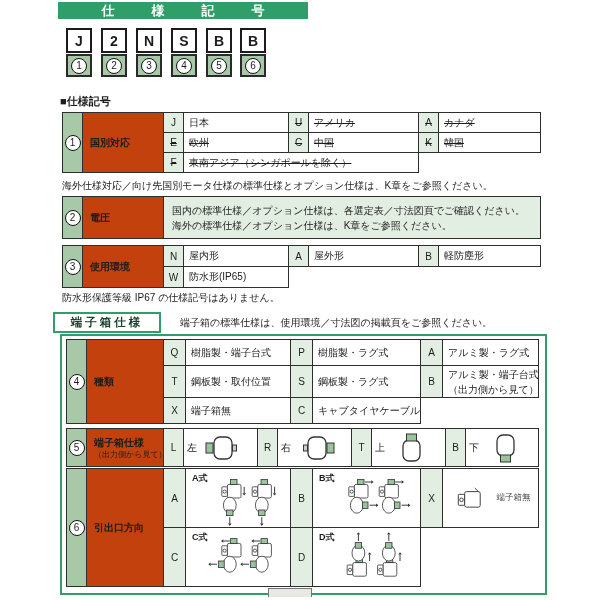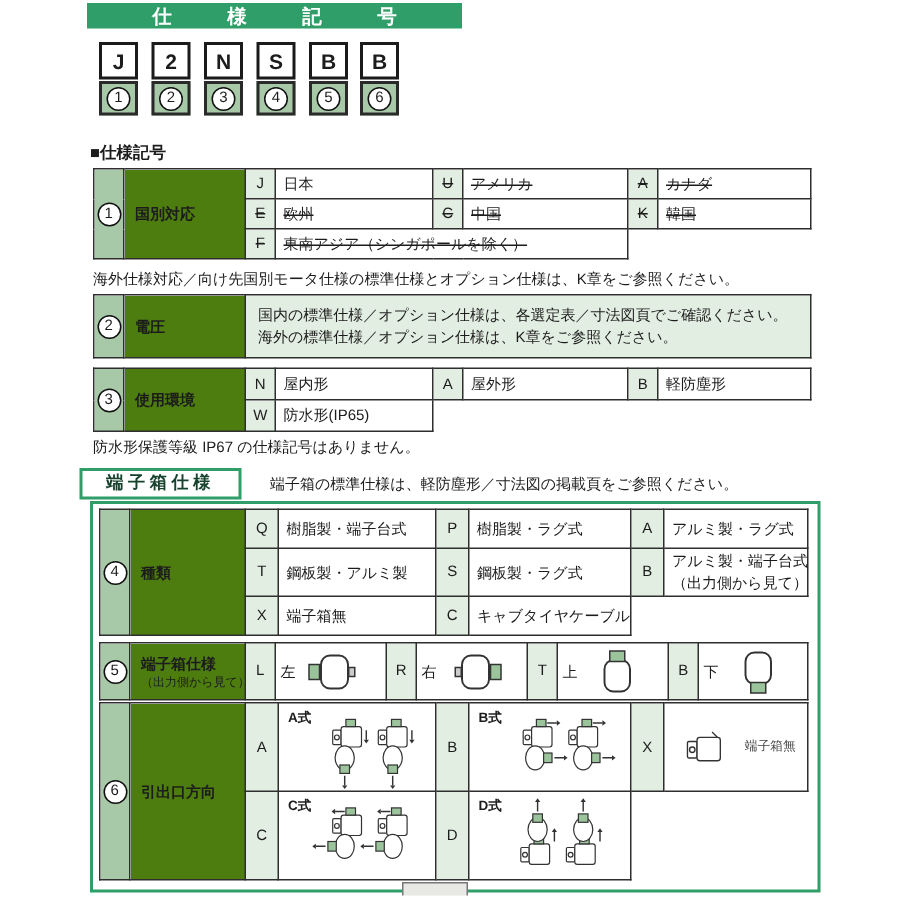"国別対応" td.lb { background: #4d7c0f -> #c2410c }
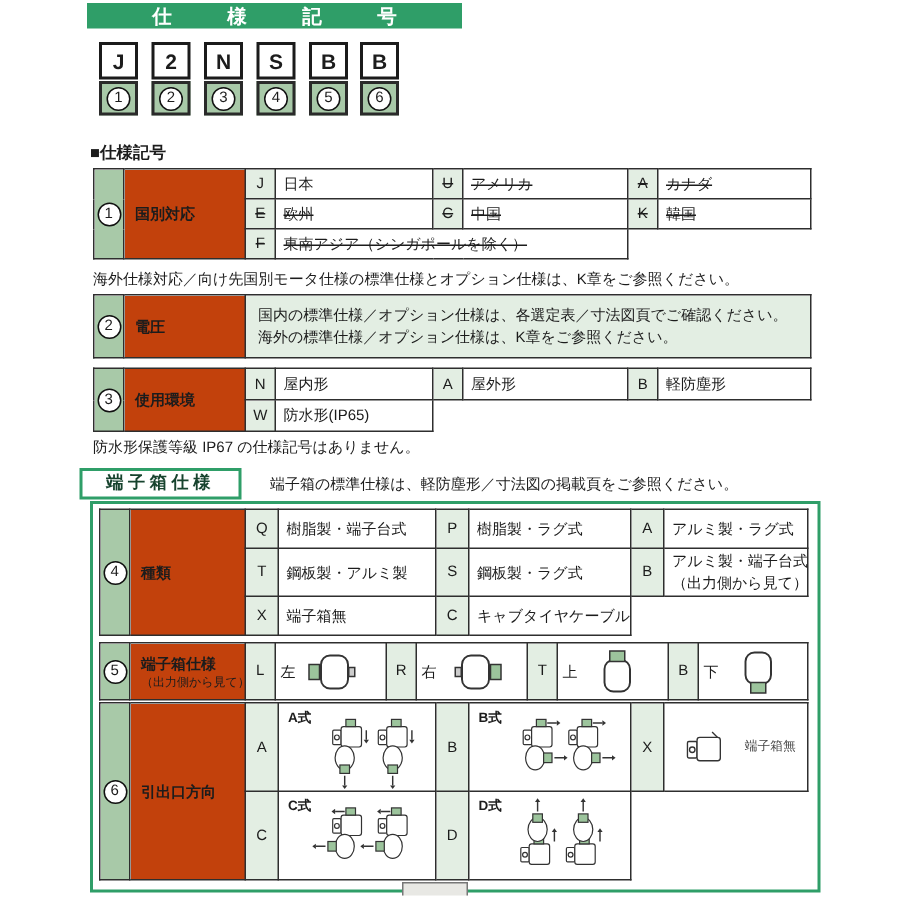"端子箱の標準仕様は、軽防塵形／寸法図の掲載頁をご参照ください。" div.abs { text: 軽防塵形 -> 使用環境 }
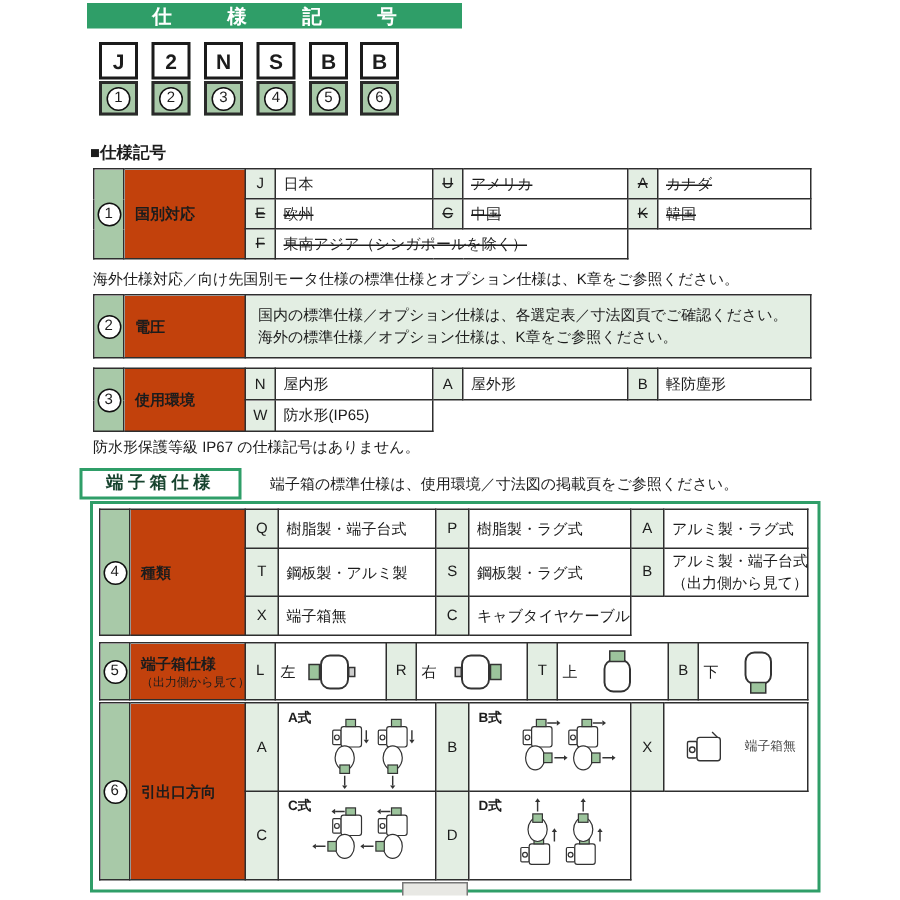"鋼板製・アルミ製" td { text: アルミ製 -> 取付位置 }
